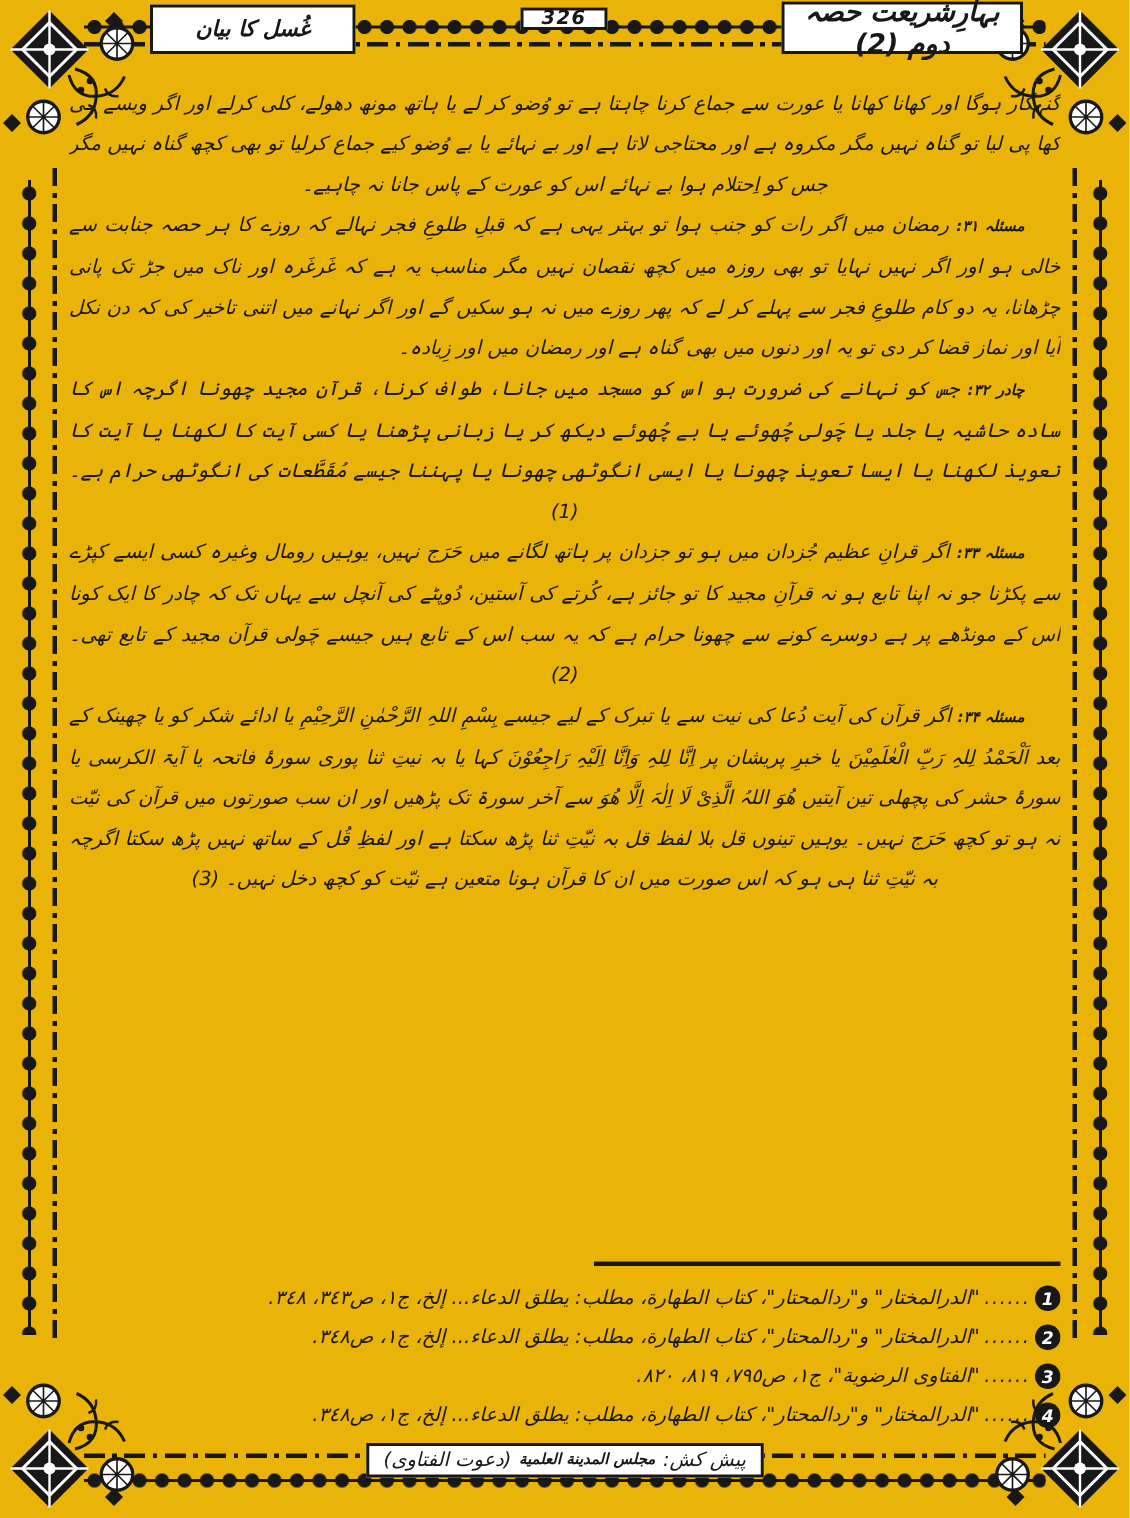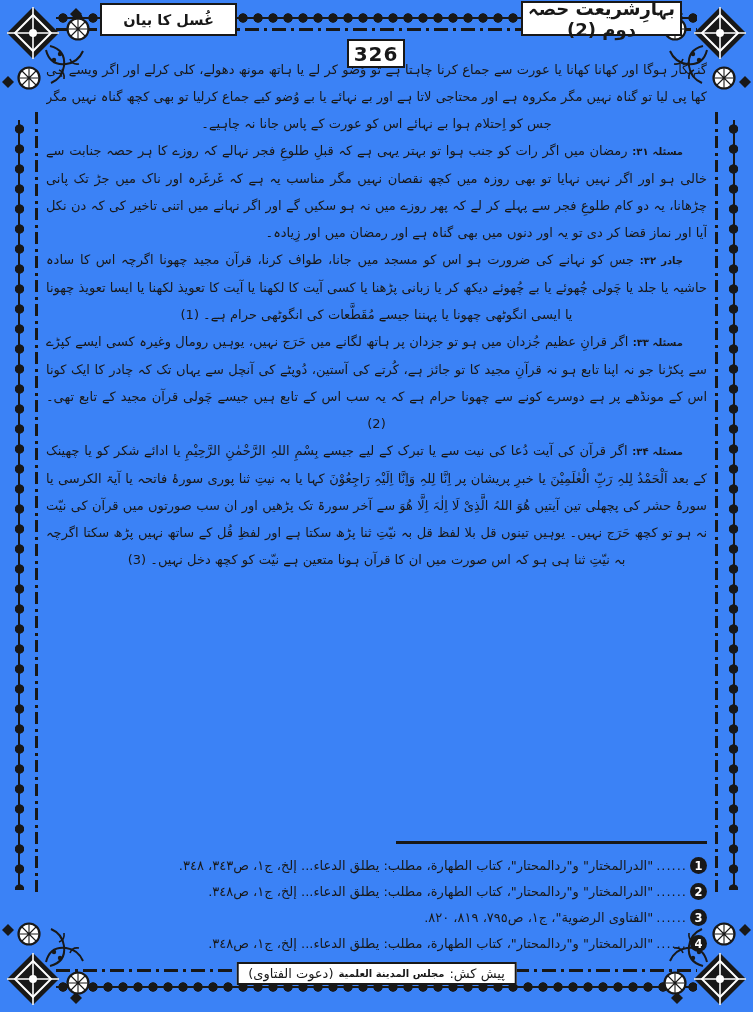"غُسل کا بیان" .page { background: #3b82f6 -> #eab308; font-style: none -> italic }
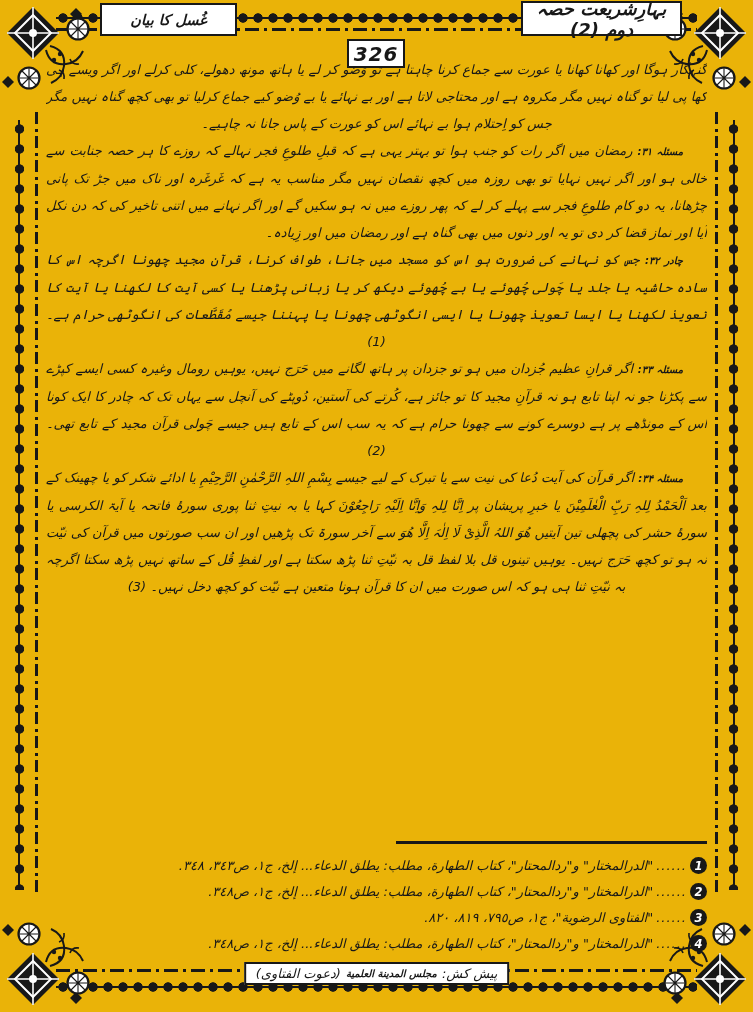"326" .box-page { font-size: 20px -> 13px; height: 29px -> 15px; margin-top: 34px -> none }
